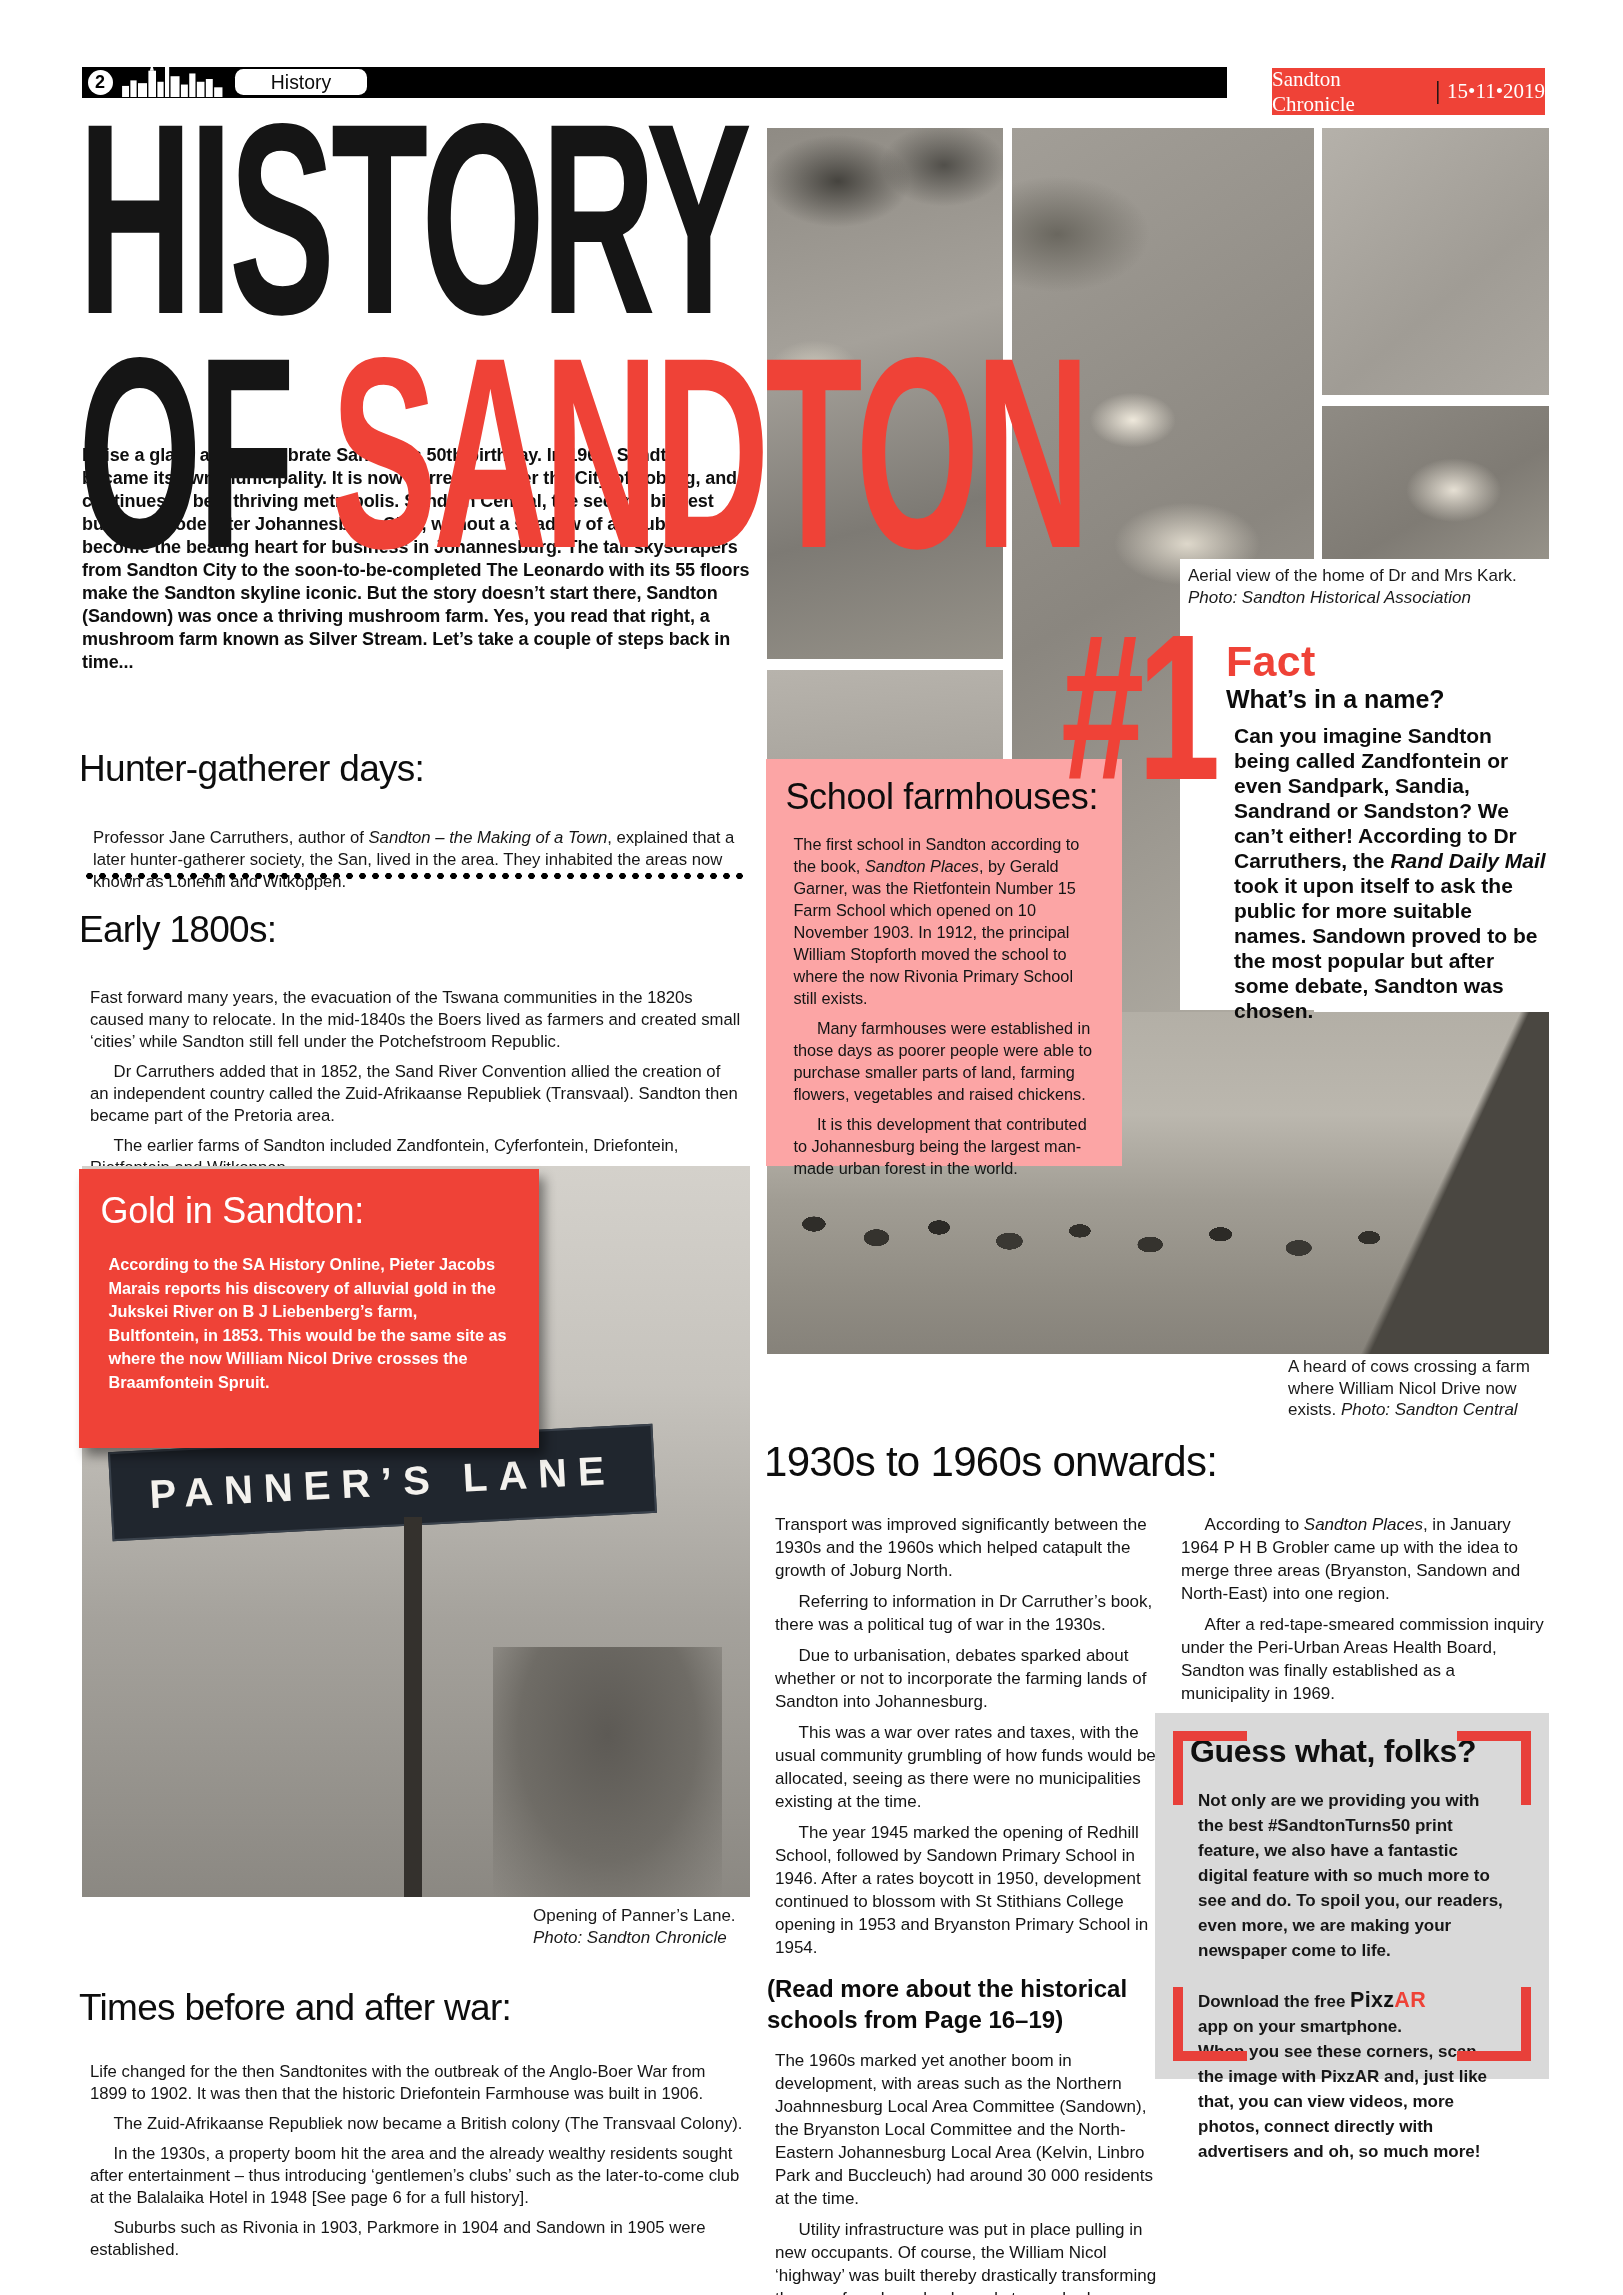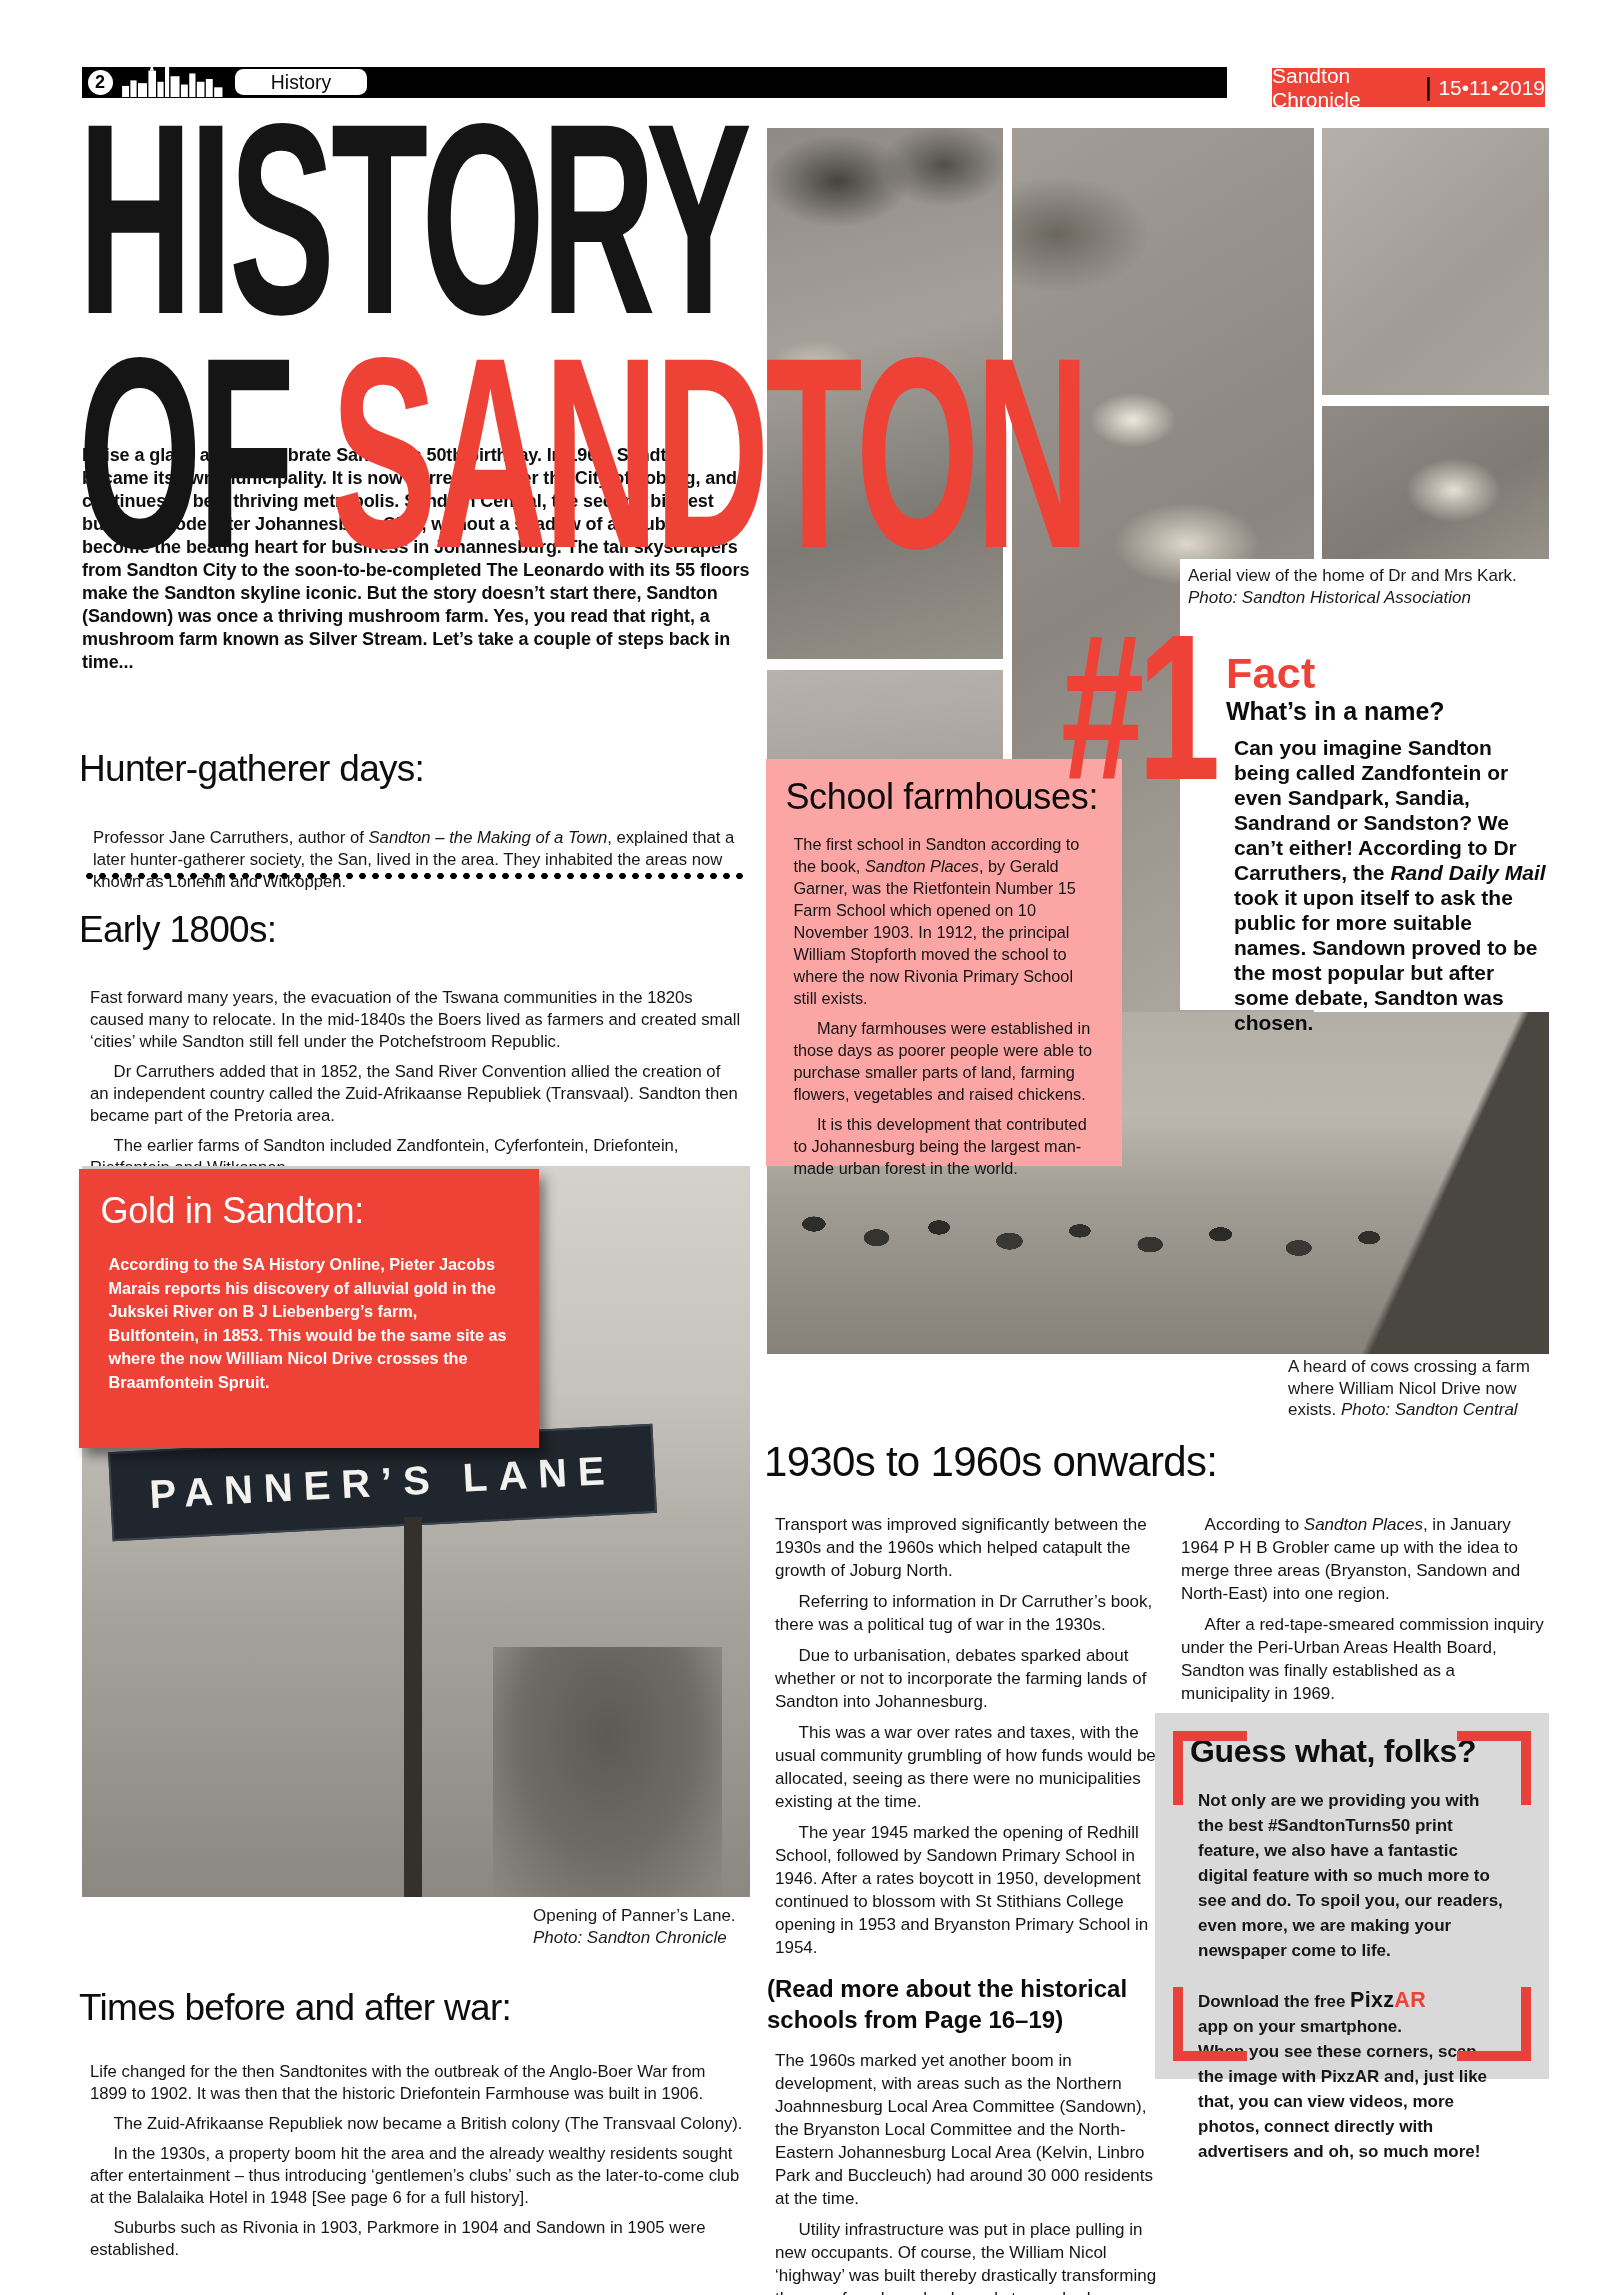"Sandton Chronicle" .masthead { font-family: none -> Liberation Serif, serif; height: 39px -> 47px }
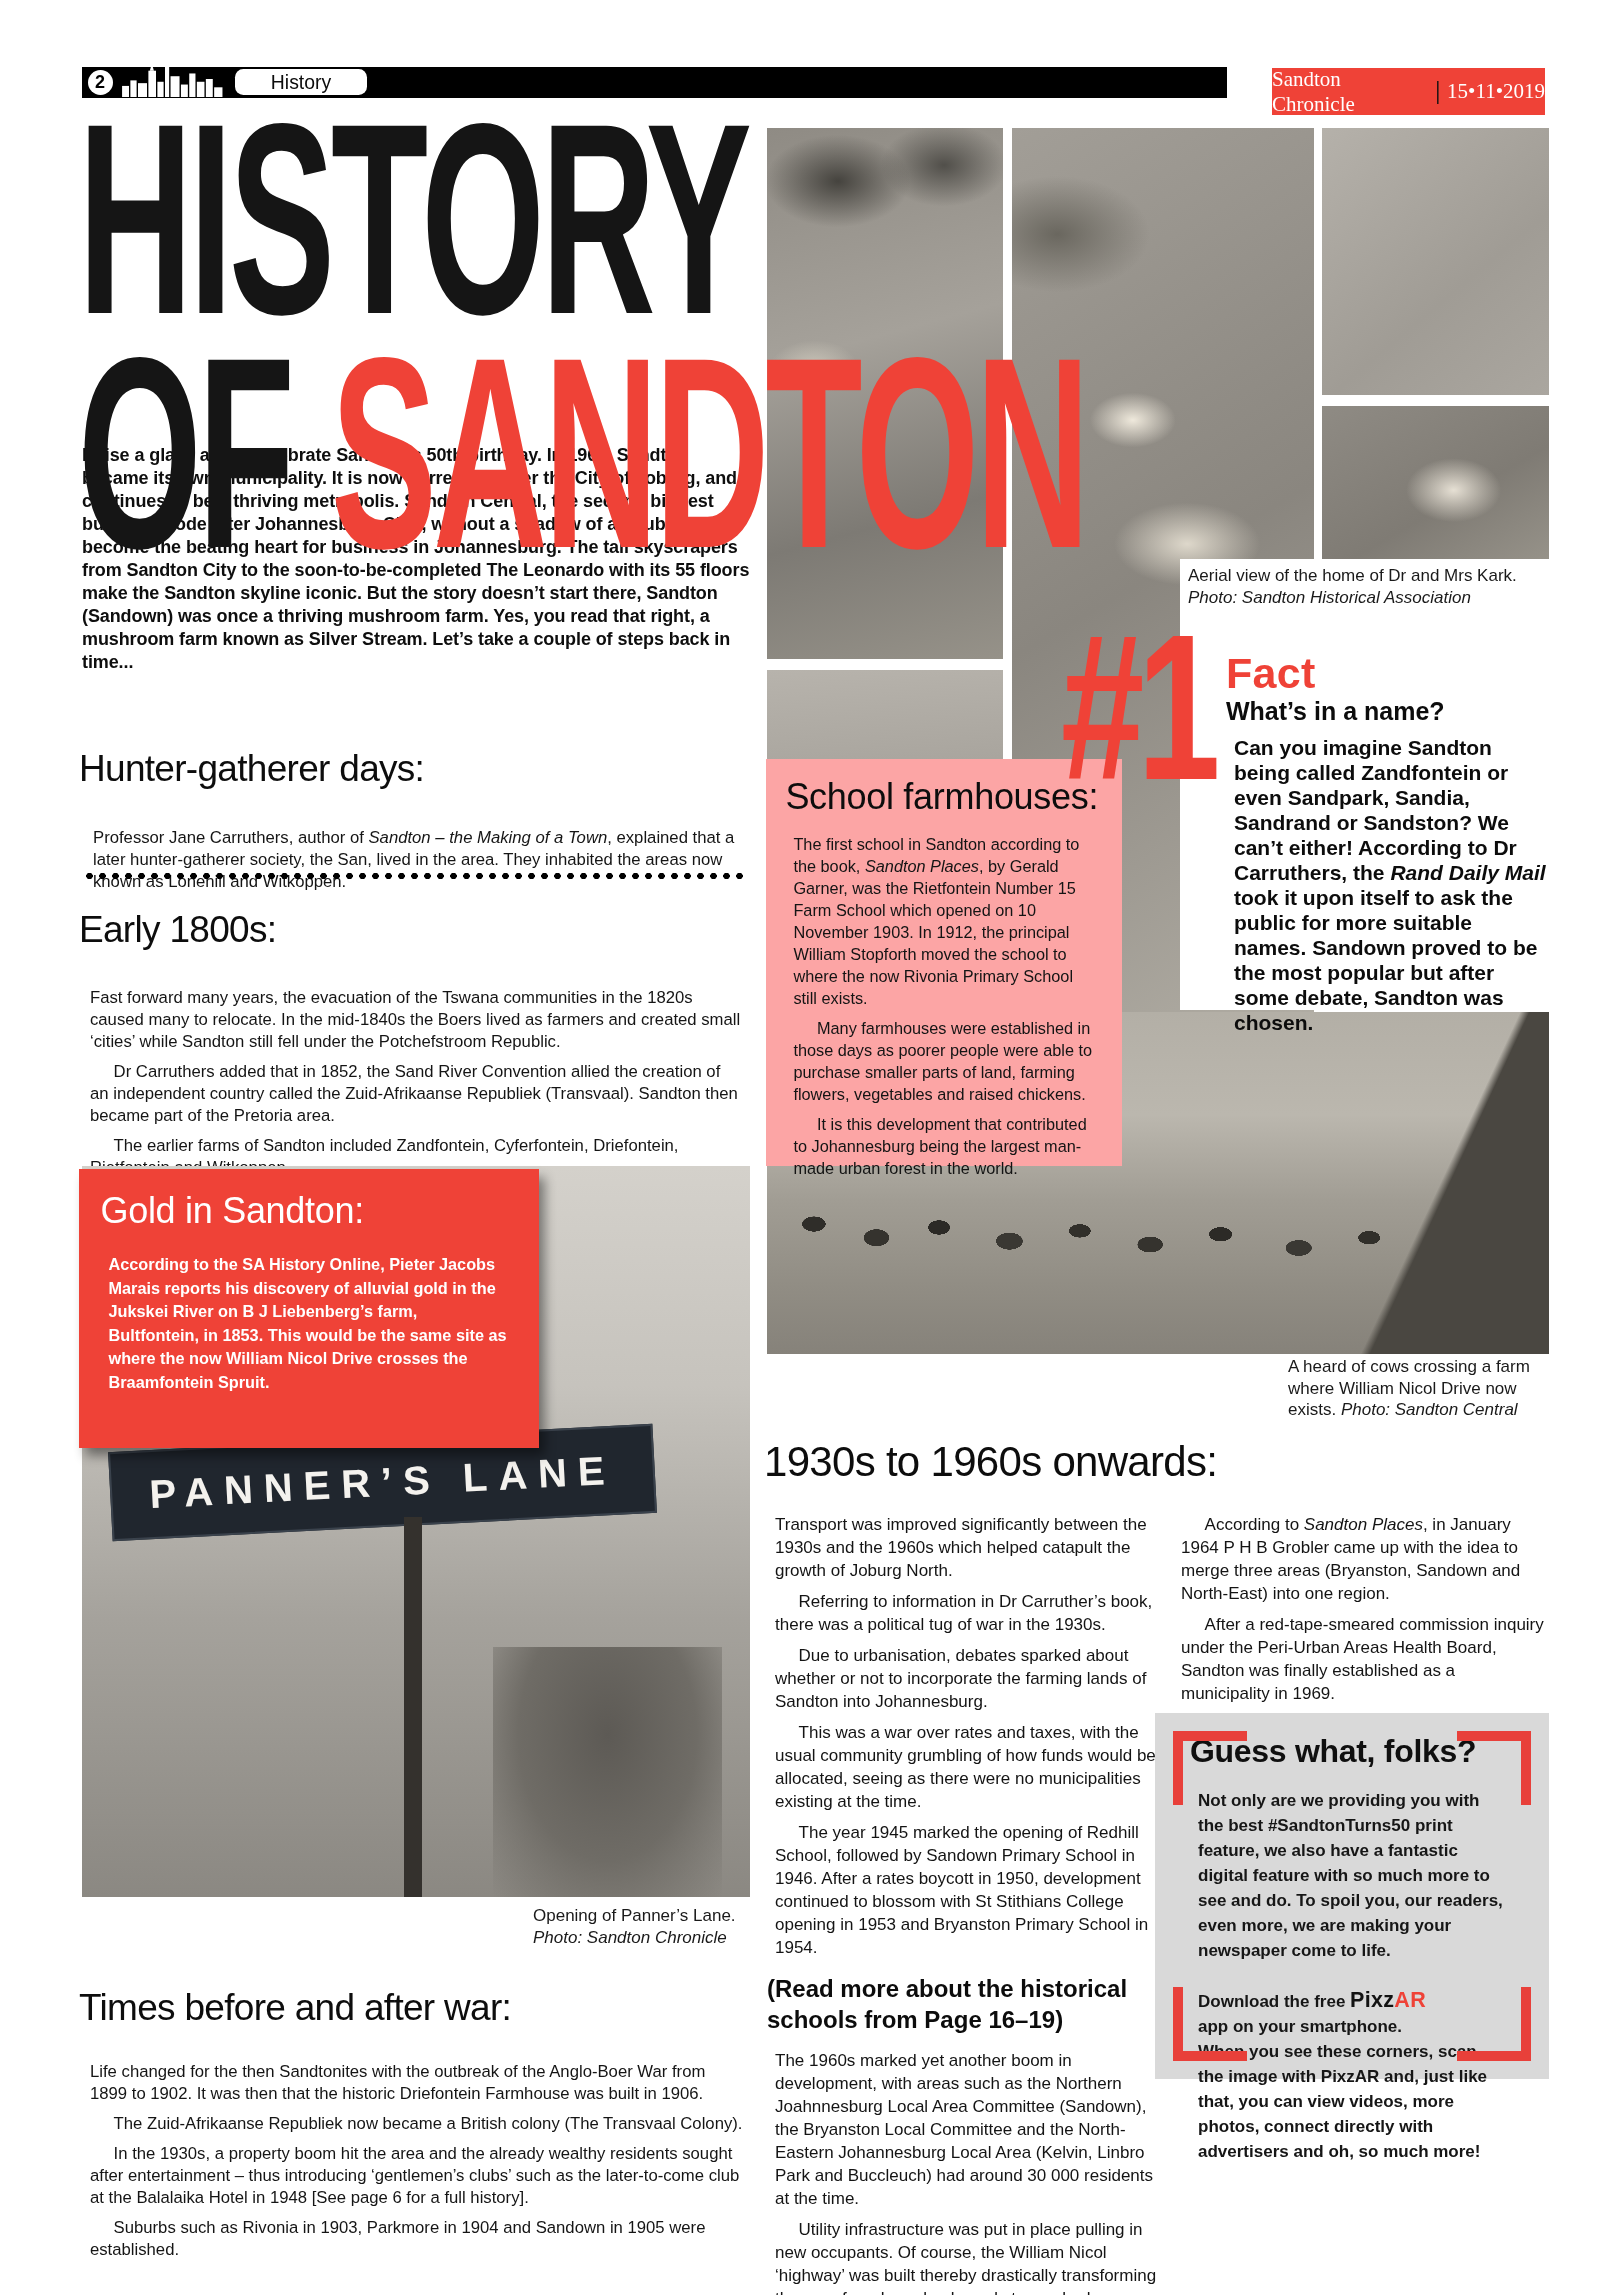"Fact" .fact-label { margin-top: 12px -> none }
